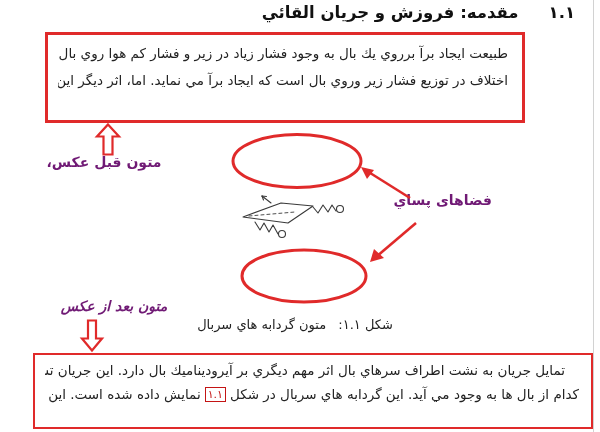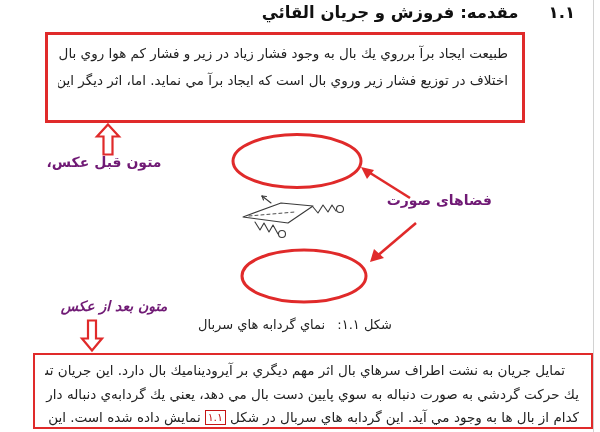"فضاهای صورت" div.ann-label { text: صورت -> پساي }
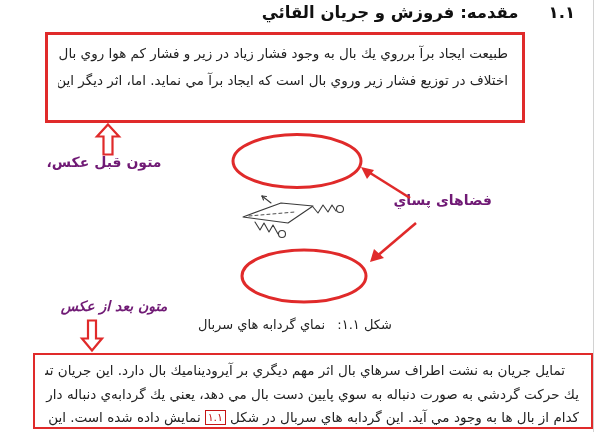"نماي گردابه هاي سربال" span { text: نماي -> متون }
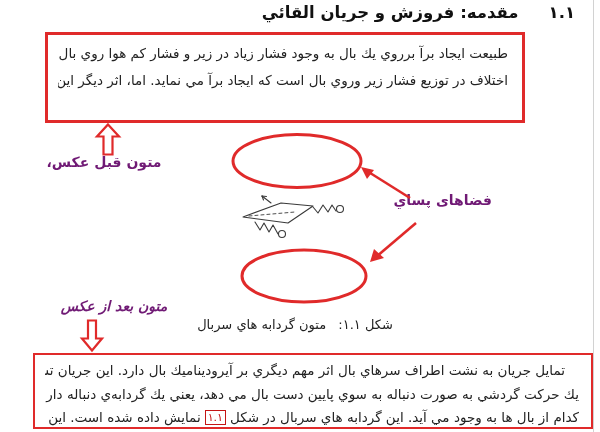"يك حركت گردشي به صورت" div.line { html: <div> <span>يك حركت گردشي به صورت دنباله به سوي پايين دست بال مي دهد، يعني يك گردابه‌ي دنباله دار</span> </div> -> none }
